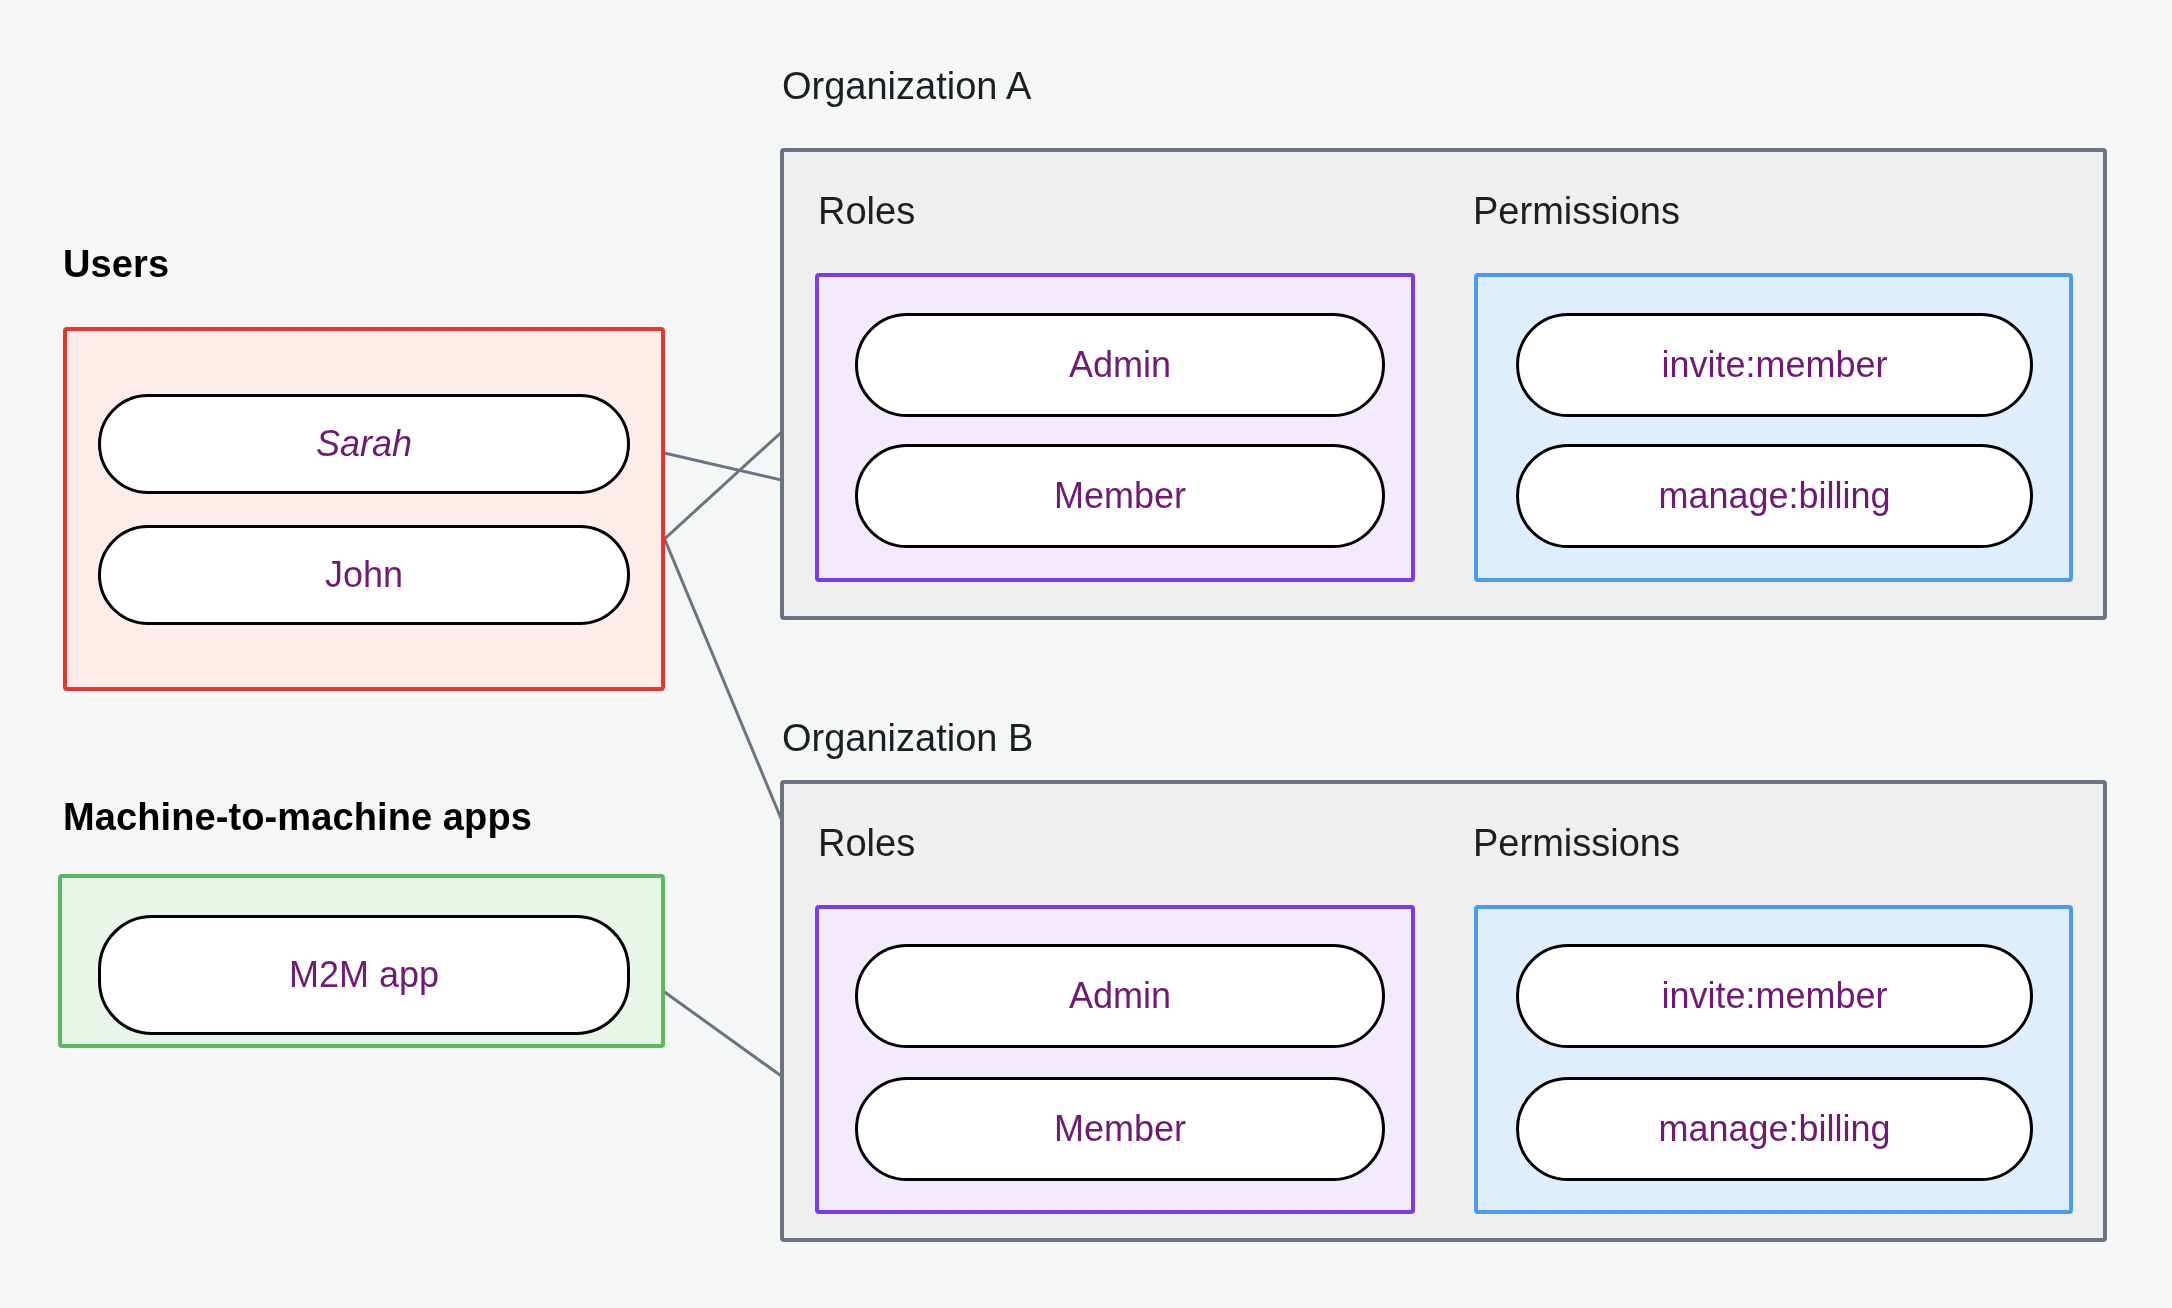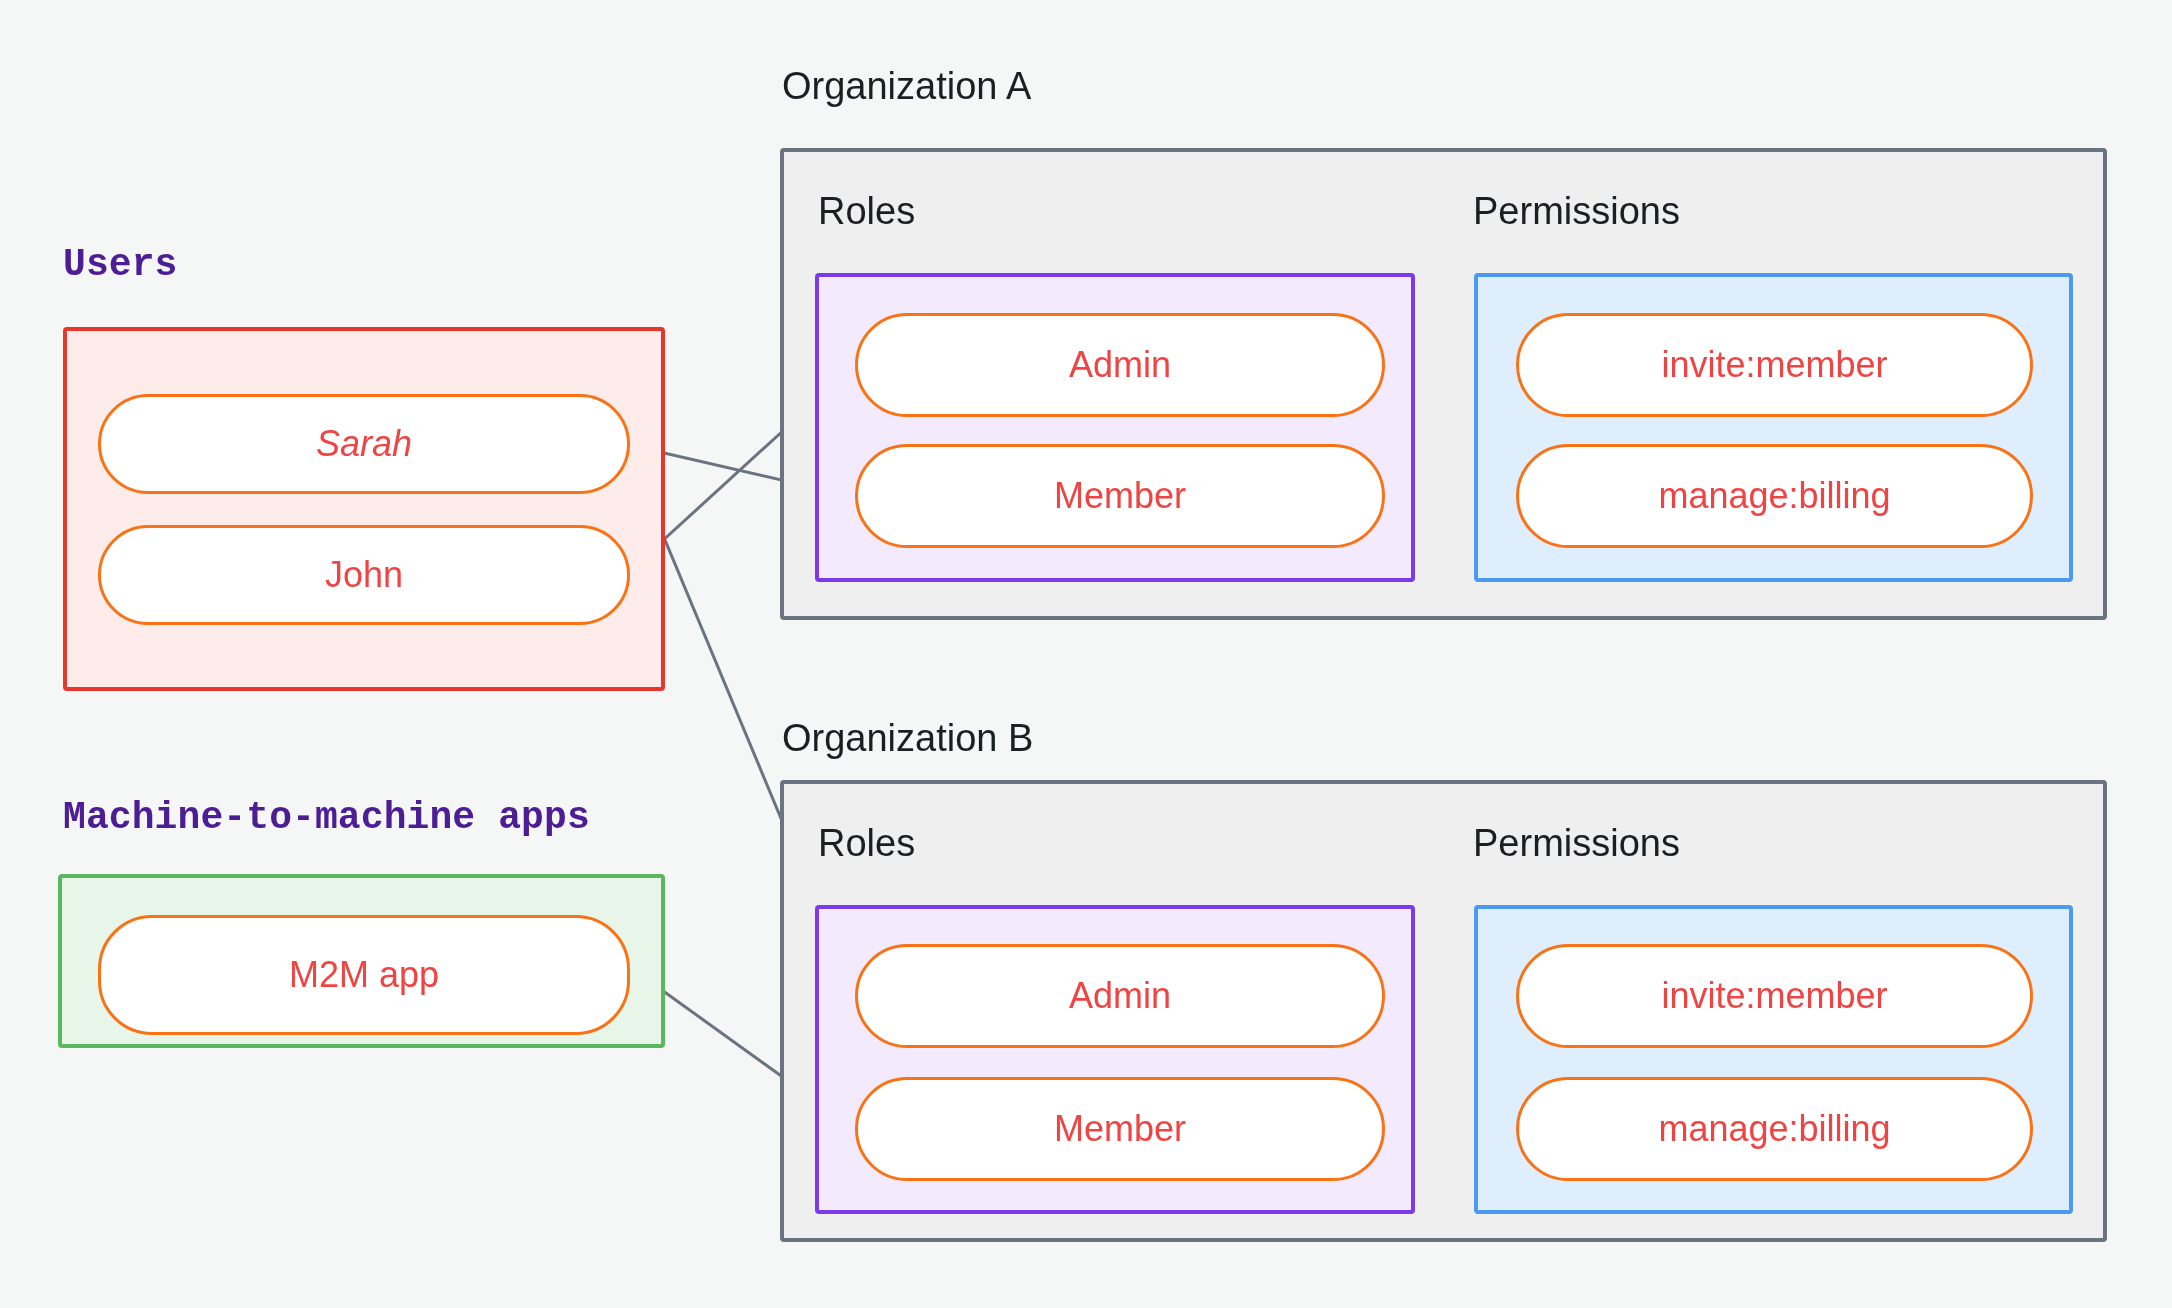"Users" .grp-label { color: #4c1d95 -> #000000; font-family: Liberation Mono, monospace -> none }
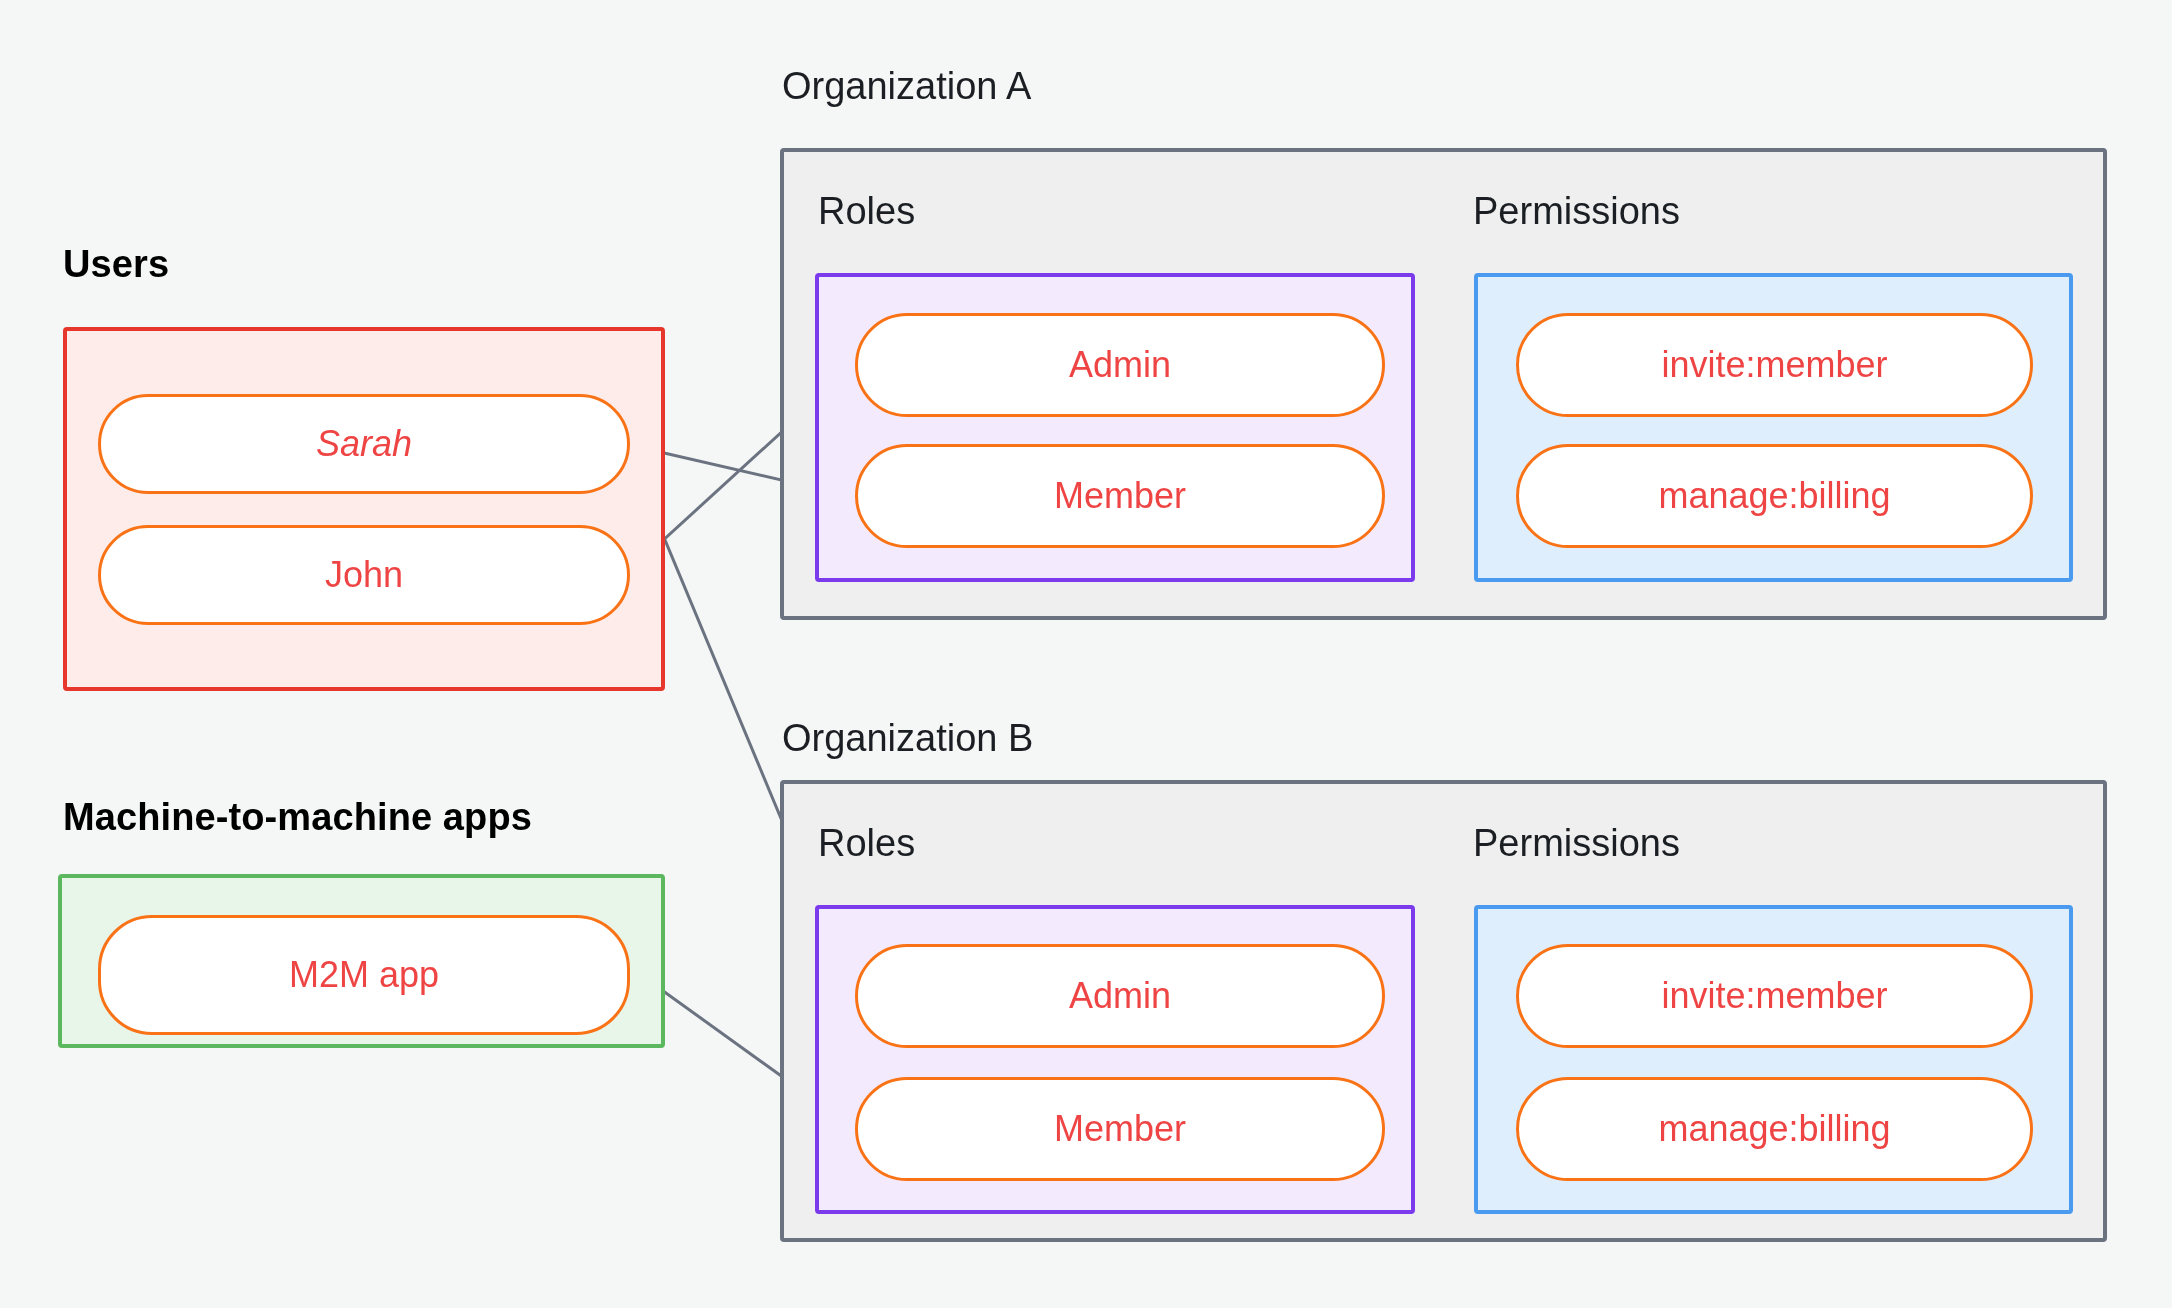"Admin" .pill { border: 3px solid #f97316 -> 3px solid #000000; color: #ef4444 -> #701a75 }
